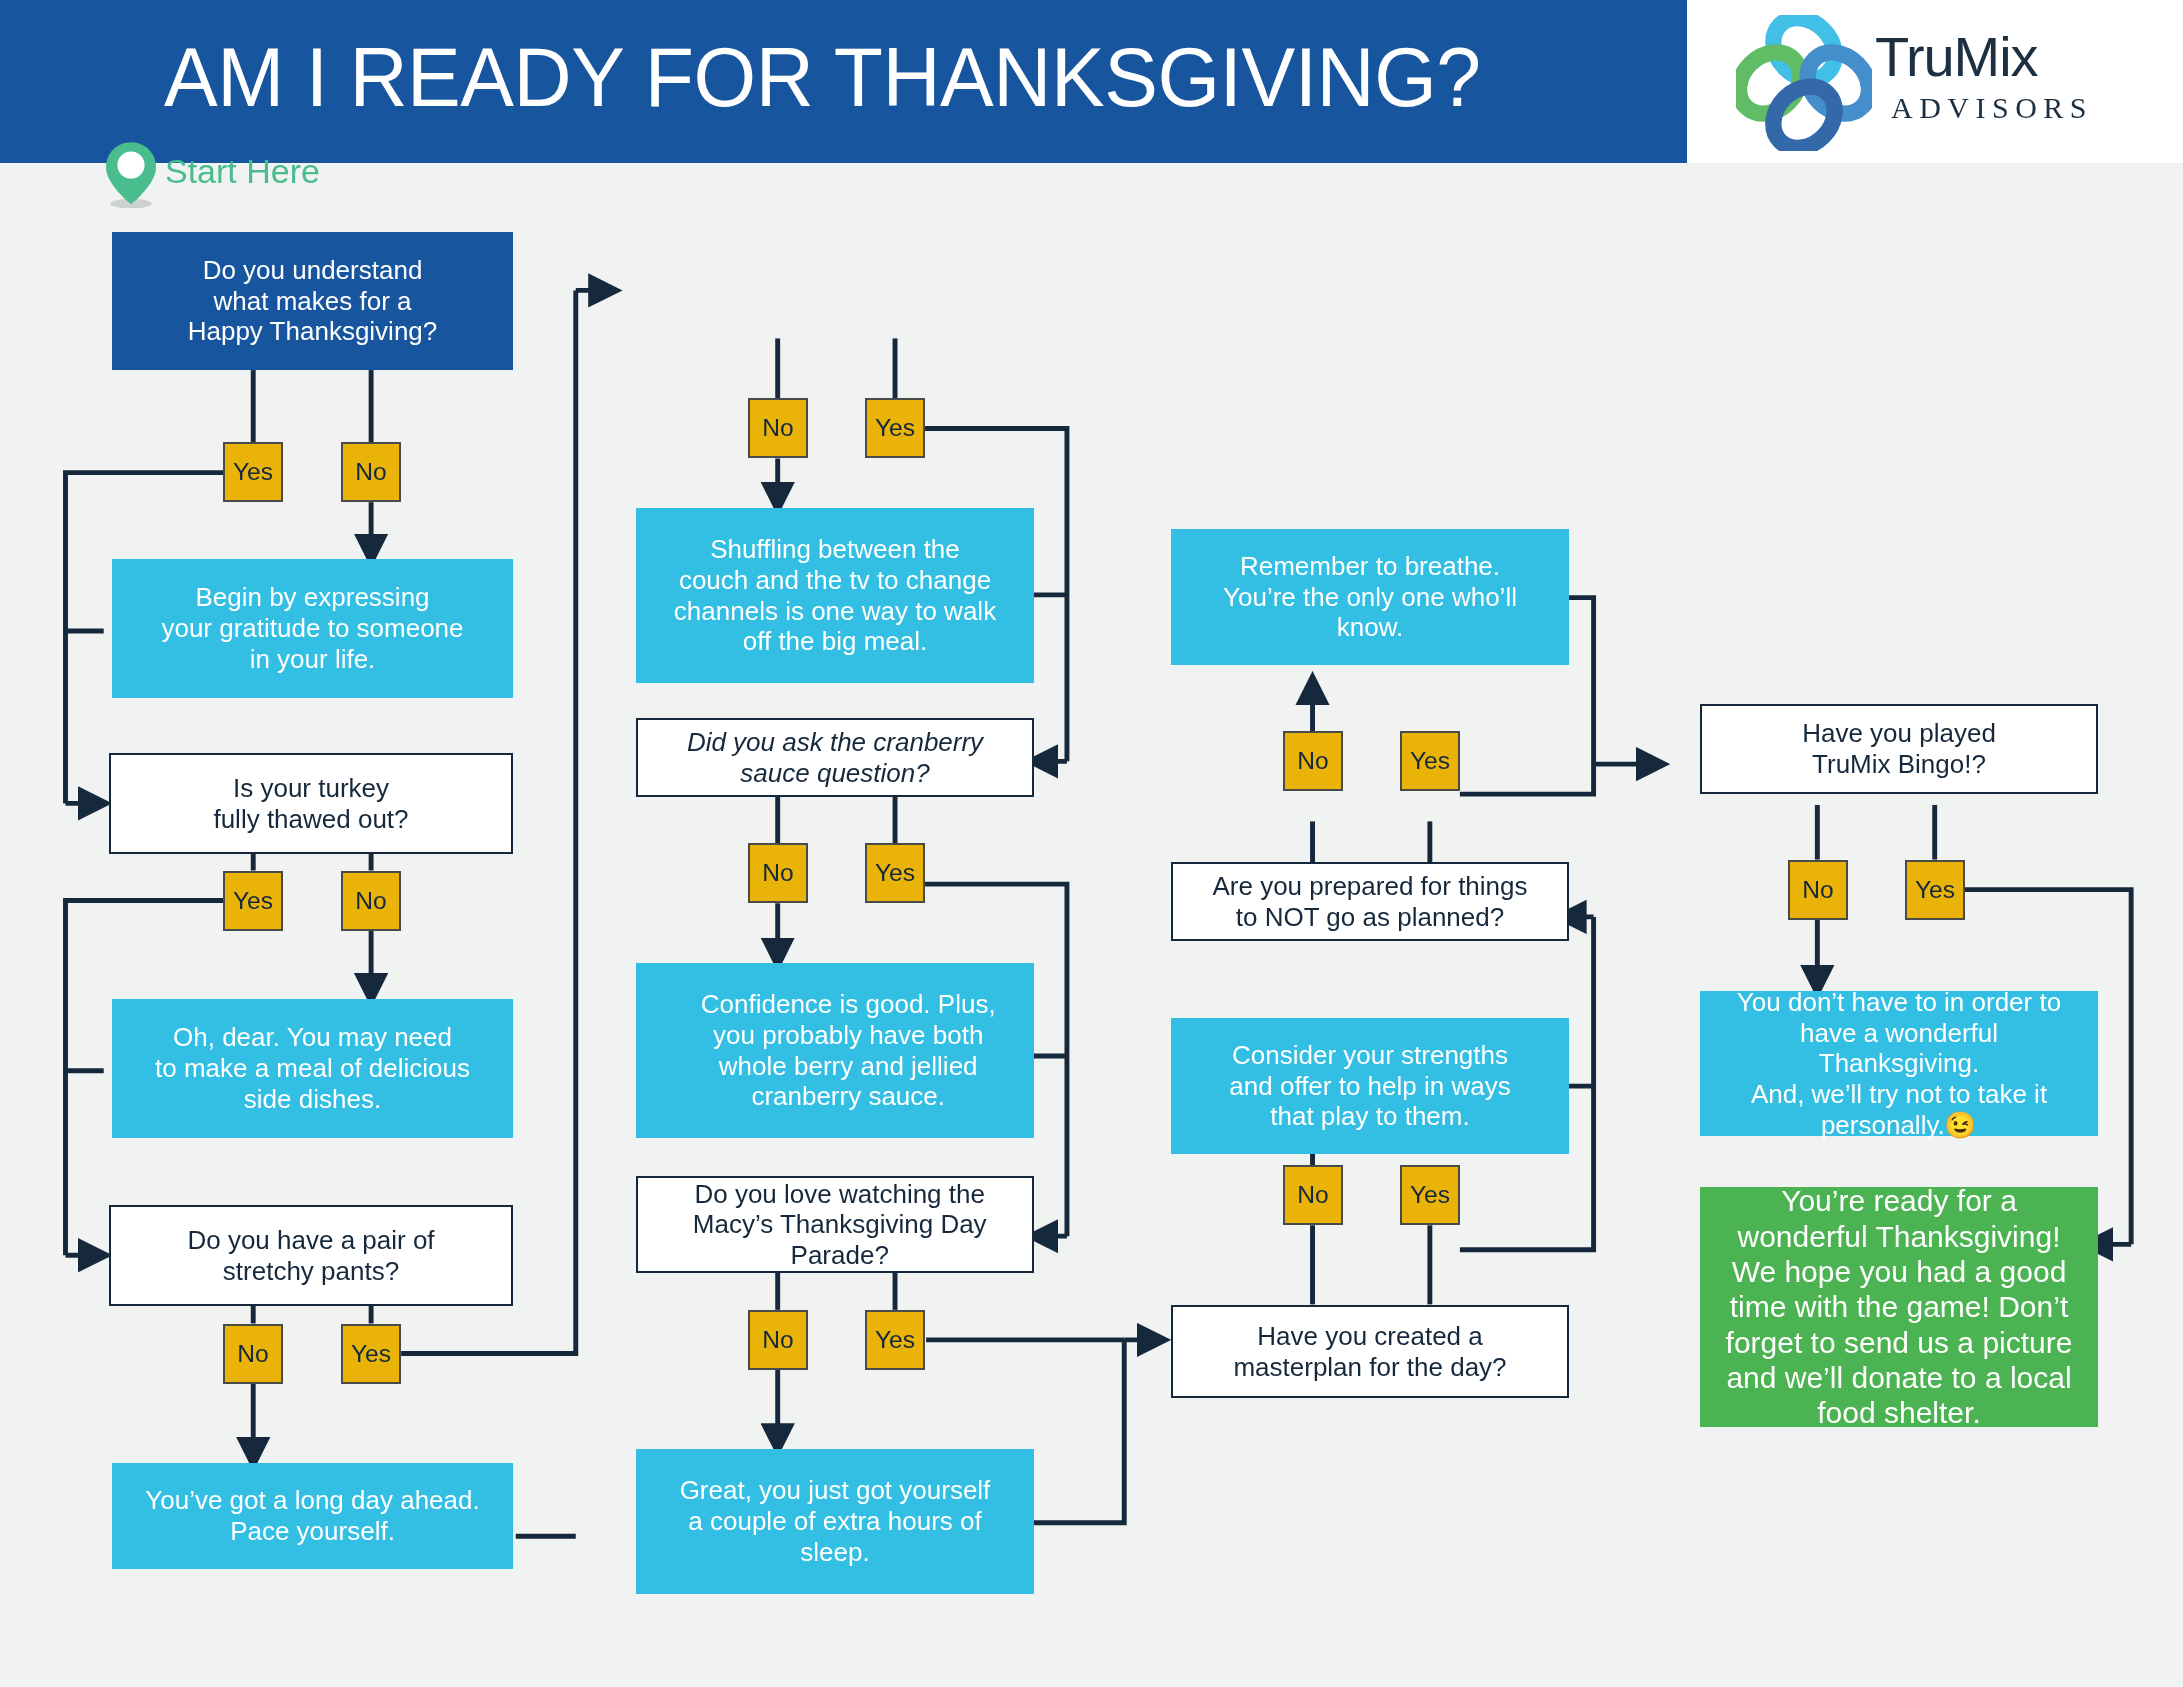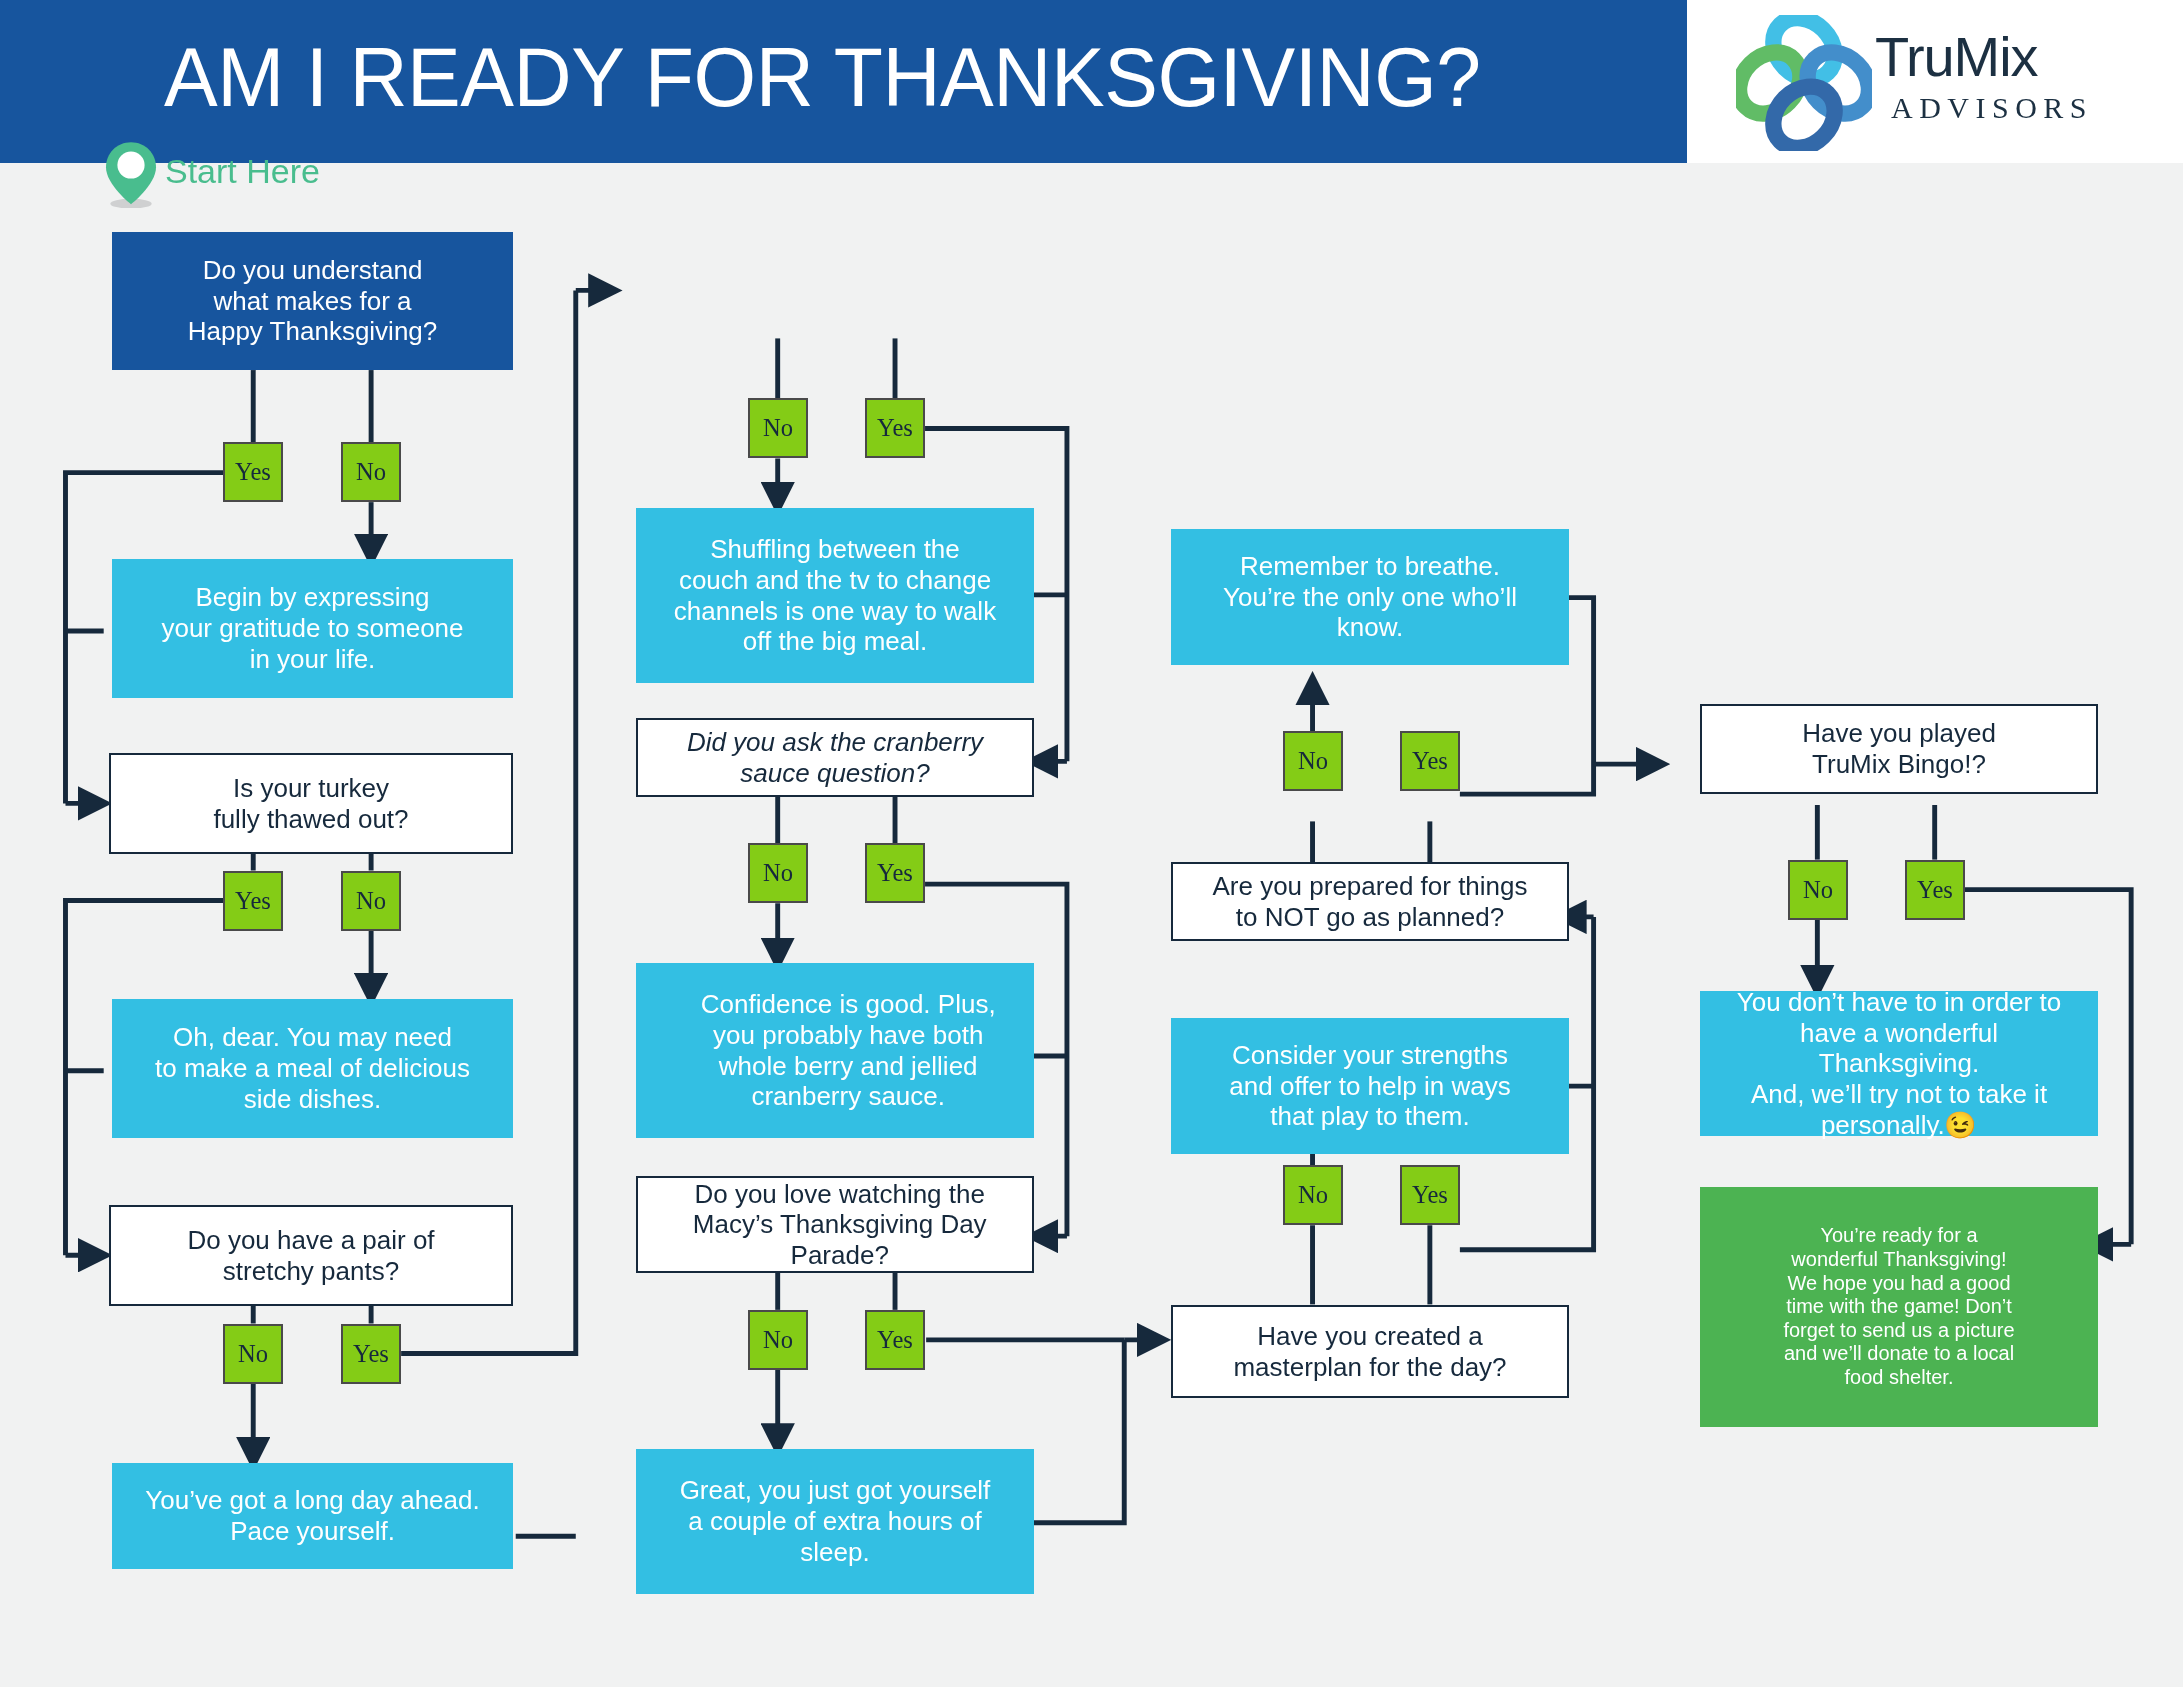"No" .yn { background: #84cc16 -> #eab308; font-family: Liberation Serif, serif -> Liberation Sans, sans-serif }
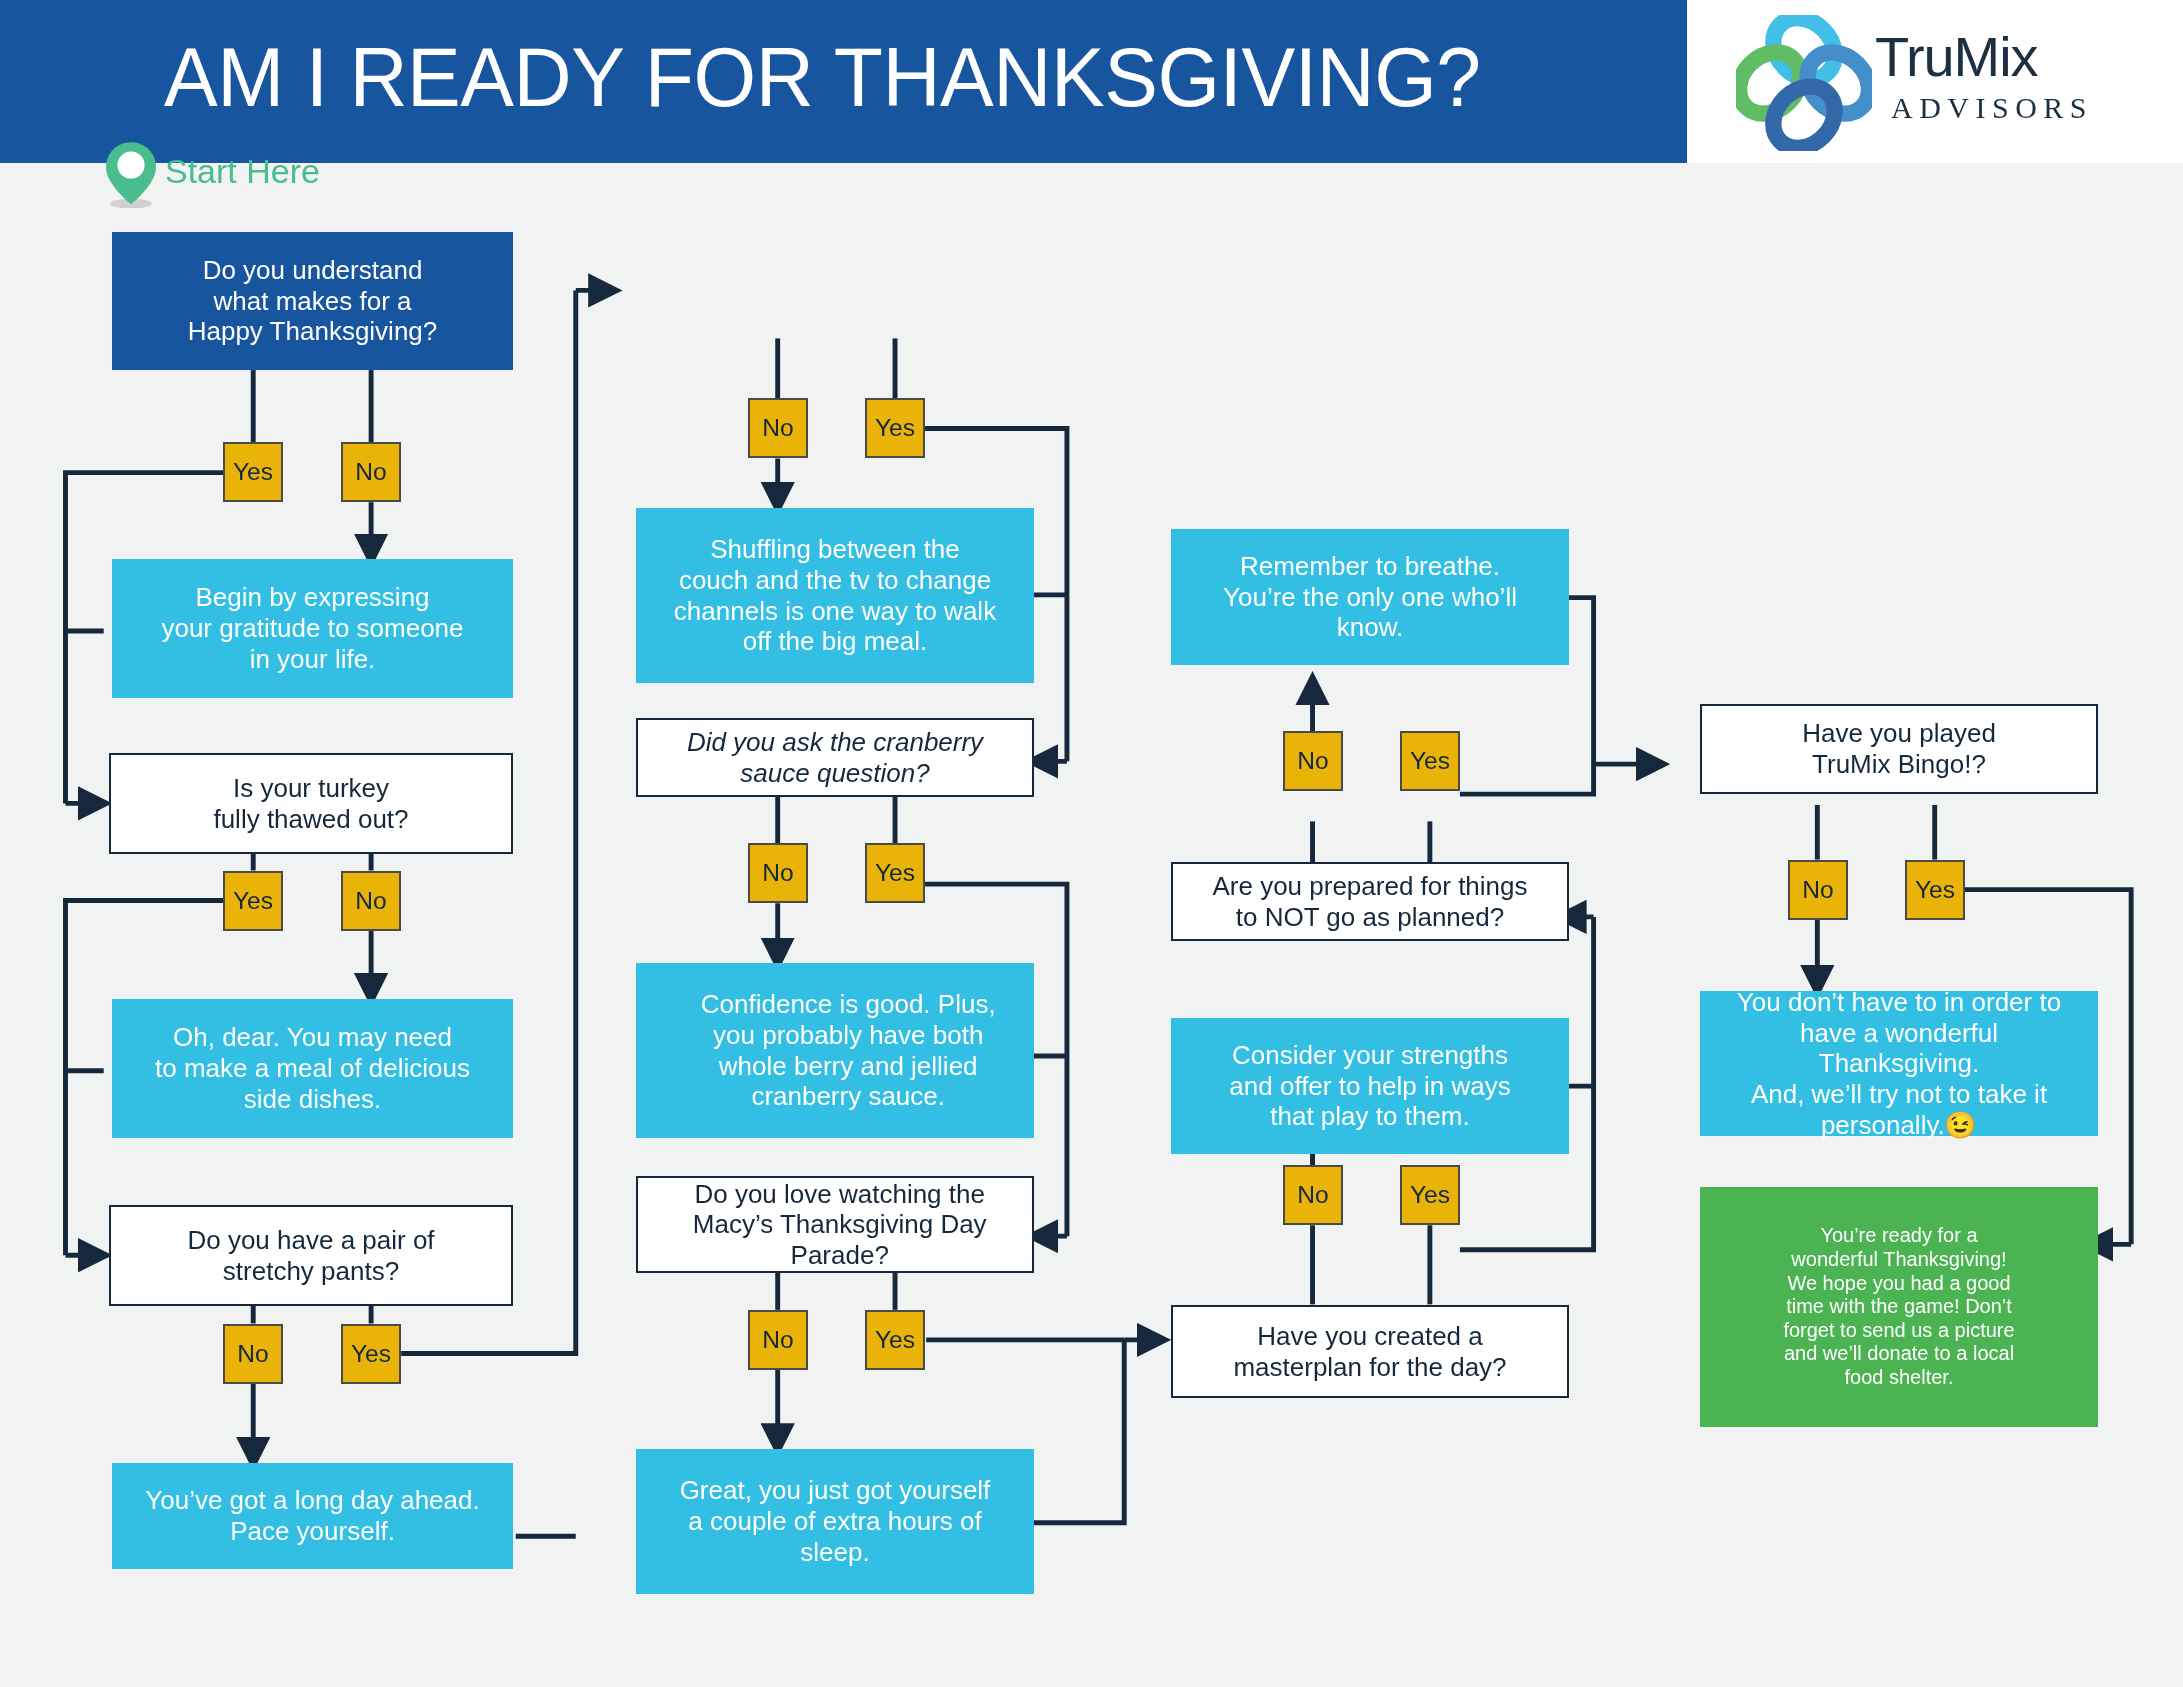"You’re ready for a" .node.green { font-size: 20px -> 30px }
